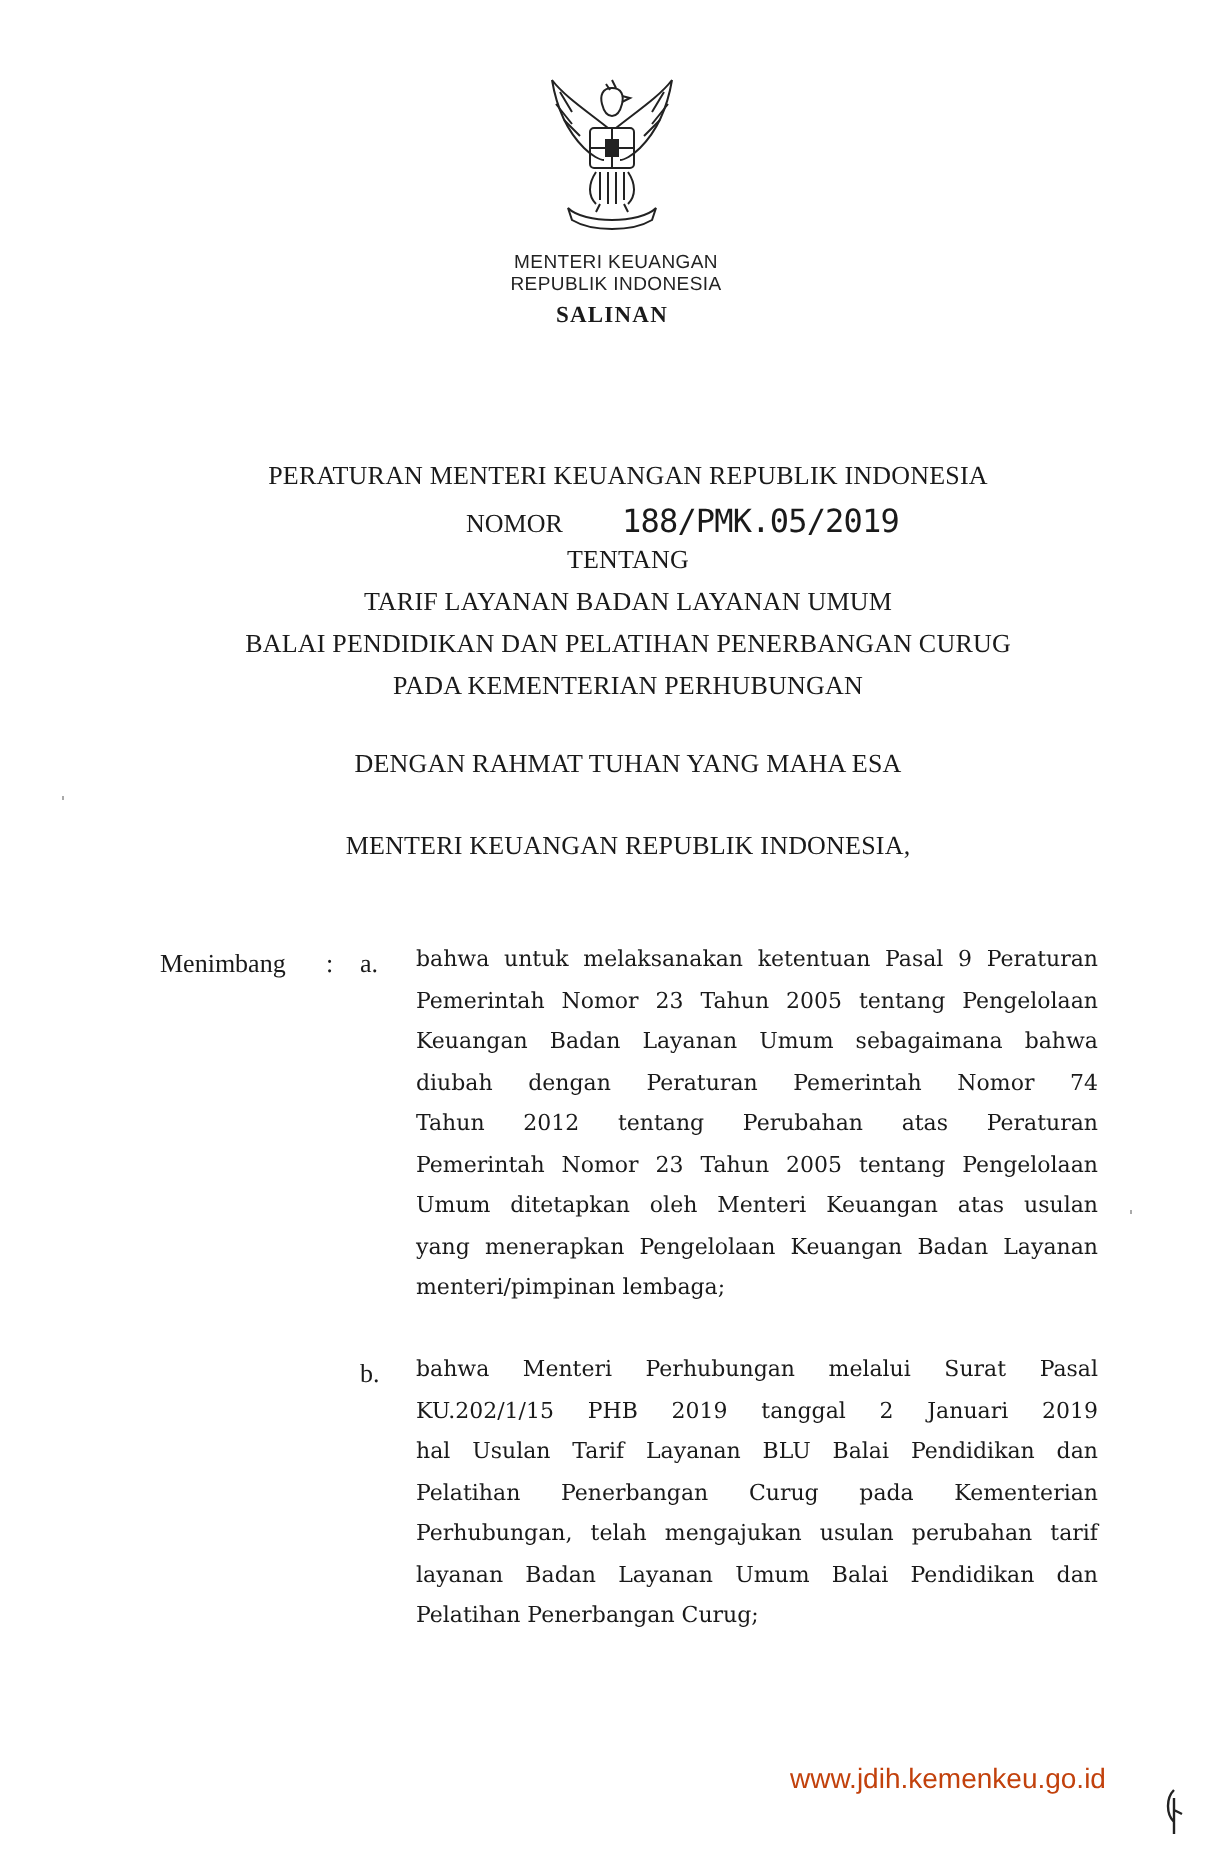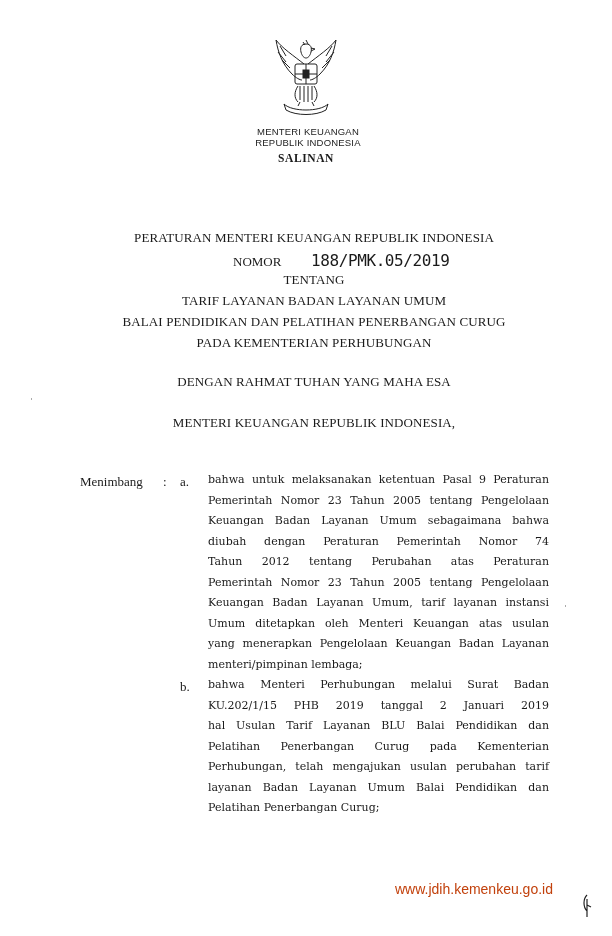"Keuangan Badan Layanan Umum, tarif" span.ln { html: <span>Keuangan Badan Layanan Umum, tarif layanan instansi</span> -> none }
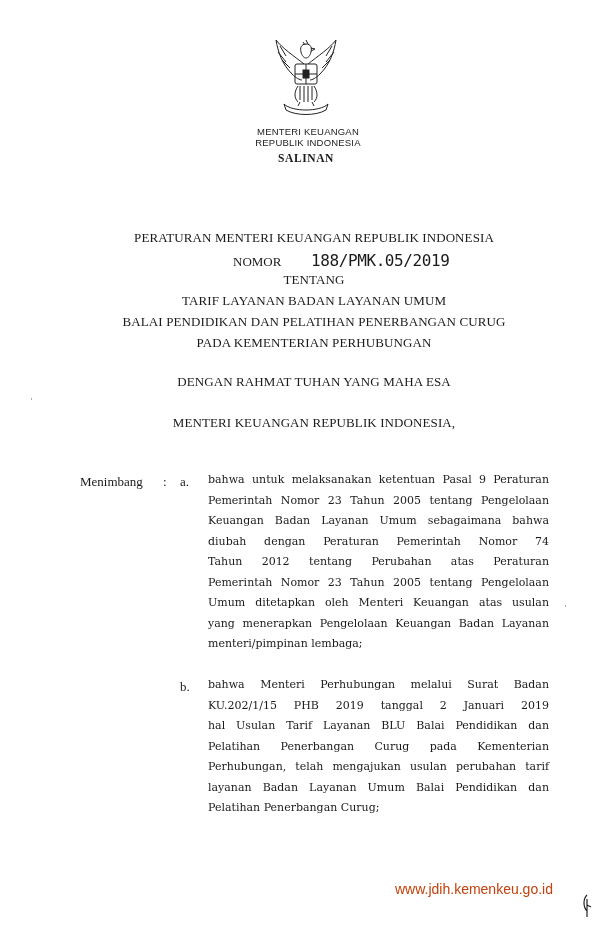"bahwa Menteri Perhubungan melalui Surat" span.ln { text: Badan -> Pasal }
